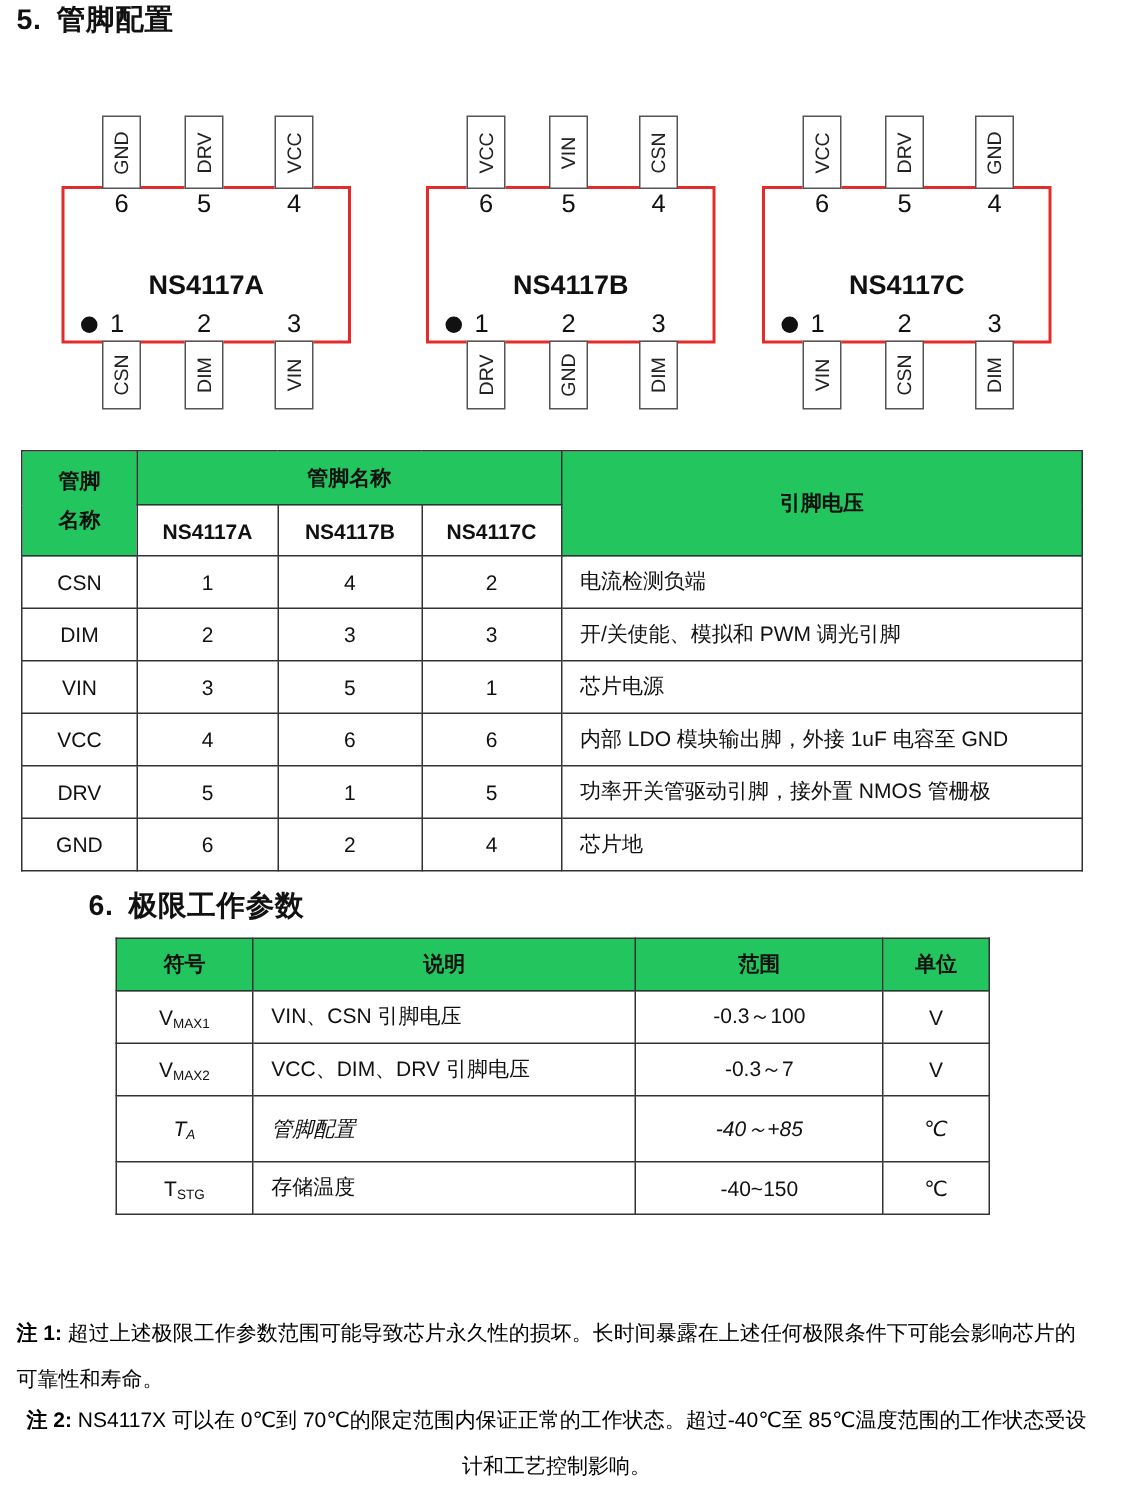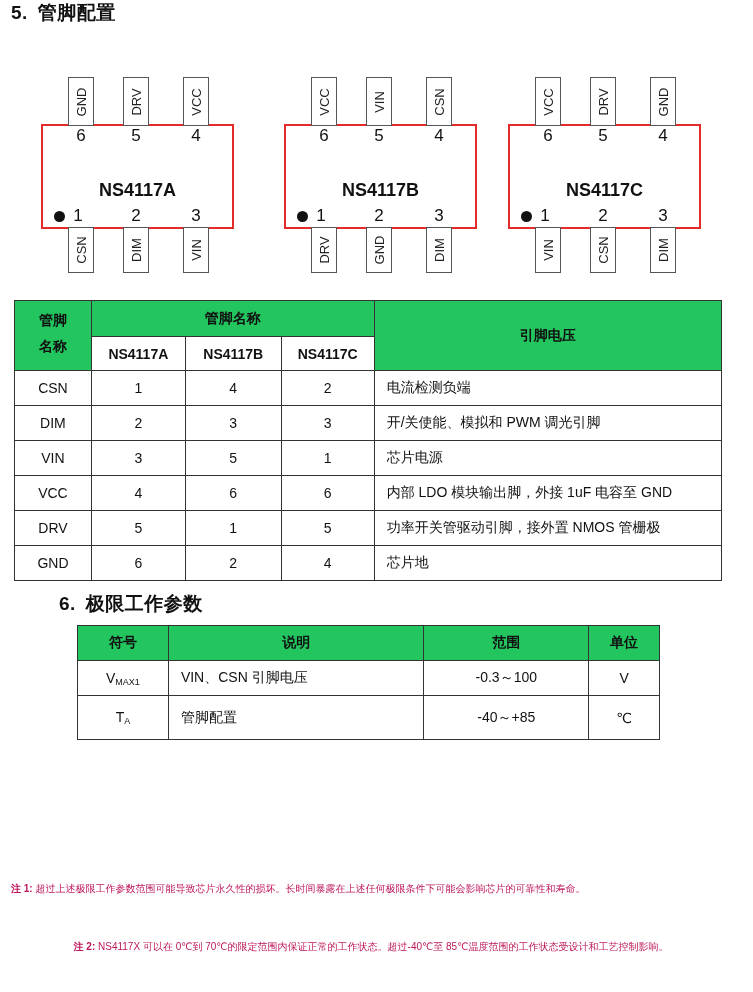"VMAX2" tr { html: none -> <tr> <td><span>V</span><sub>MAX2</sub></td> <td>VCC、DIM、DRV 引脚电压</td> <td>-0.3～7</td> <td>V</td> </tr> }
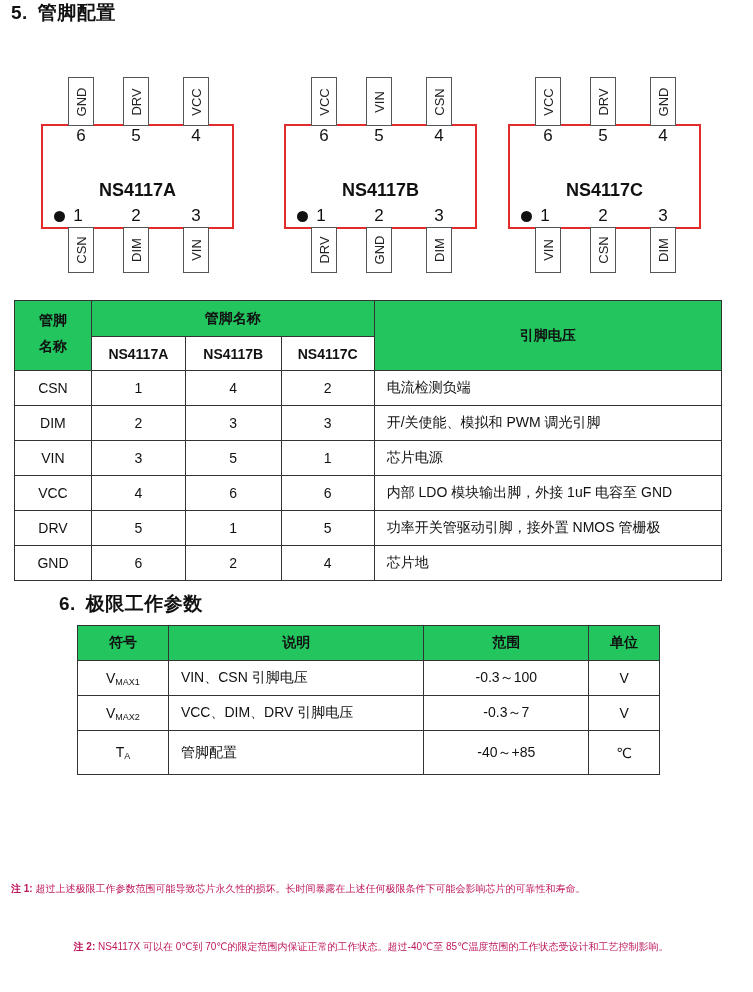"TA" tr { font-style: none -> italic }
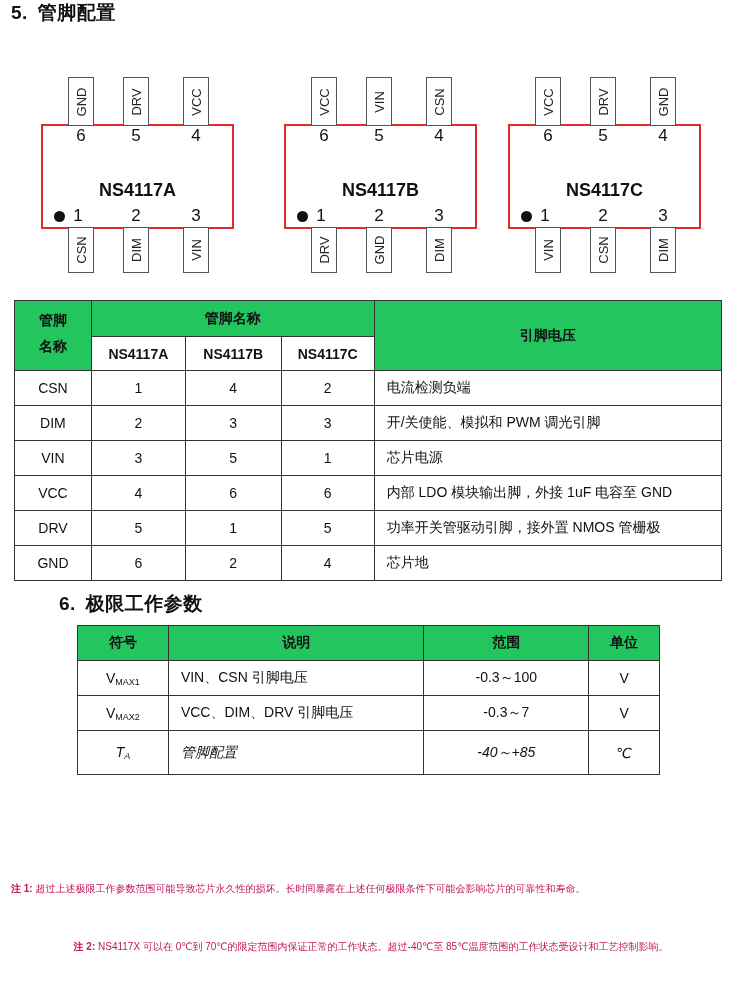"TSTG" tr { html: none -> <tr> <td><span>T</span><sub>STG</sub></td> <td>存储温度</td> <td>-40~150</td> <td>℃</td> </tr> }
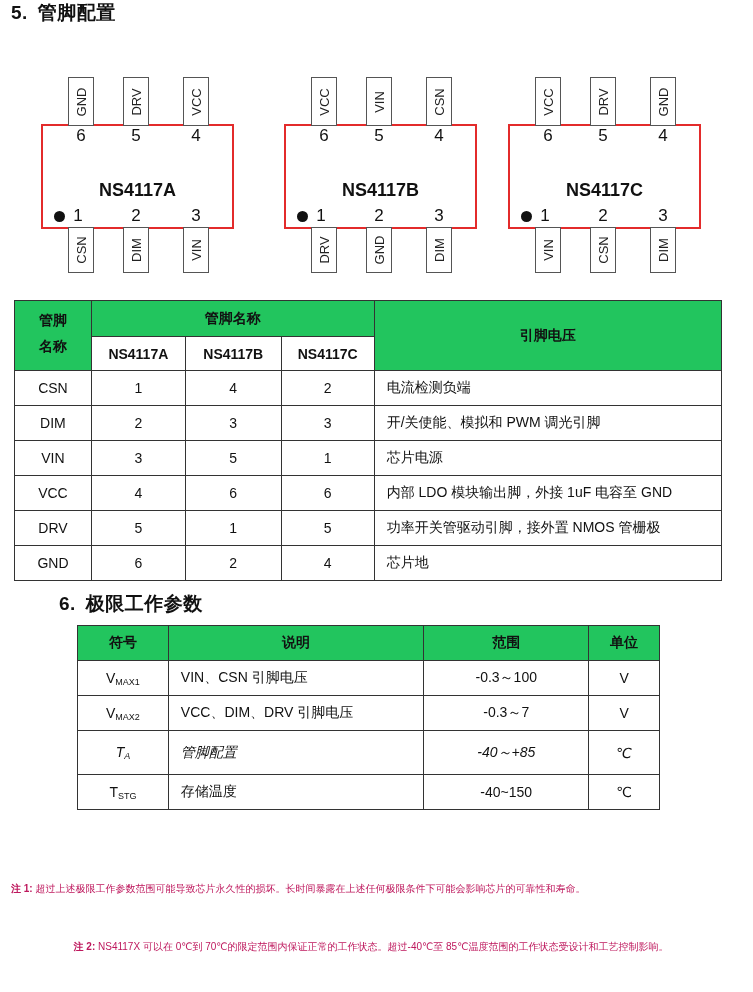"注 1:" .note { color: #be185d -> #000000; font-size: 10px -> 14px }
